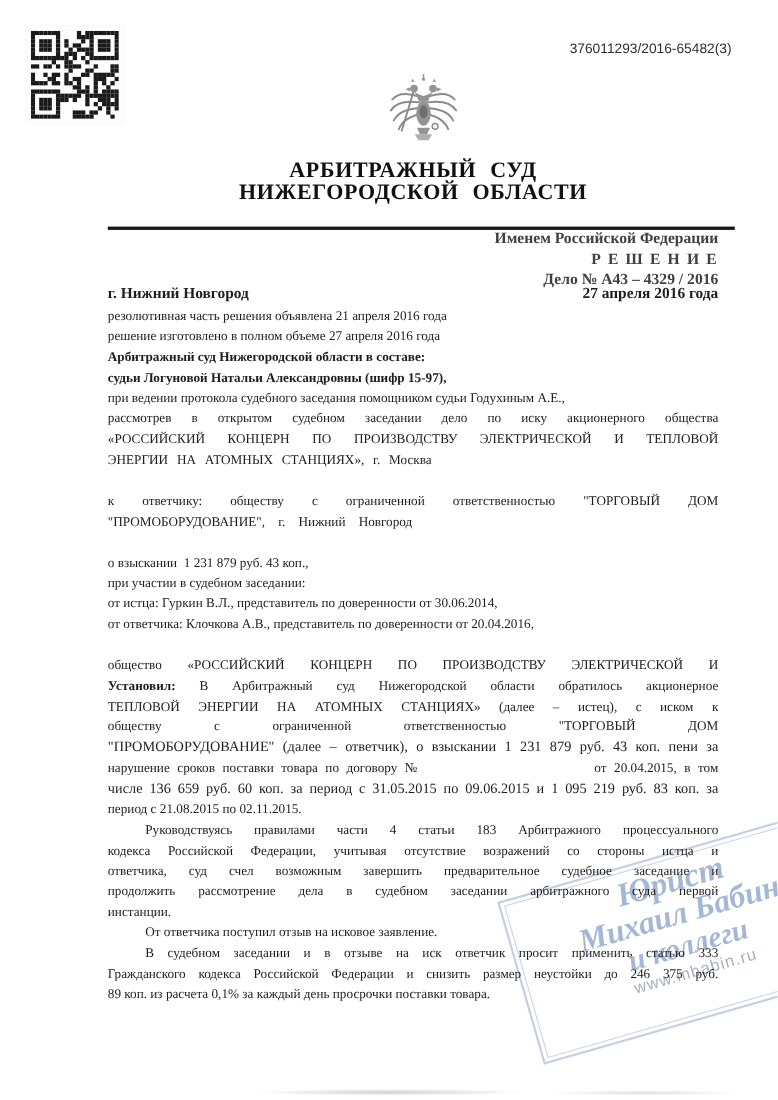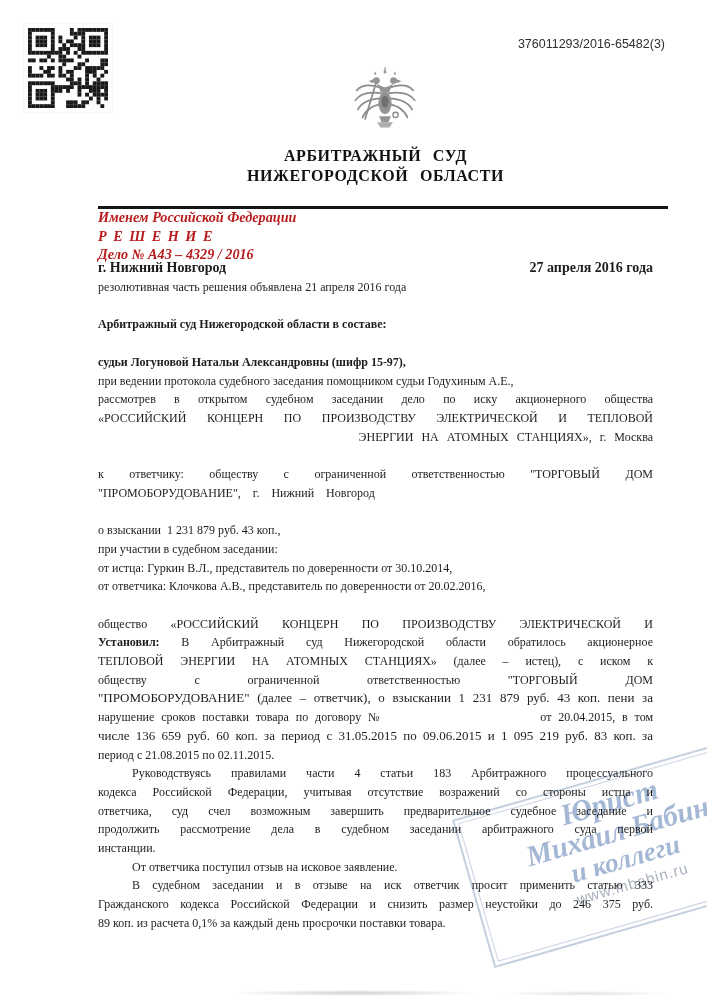"АРБИТРАЖНЫЙ СУД" .court-title { font-size: 16px -> 20px }
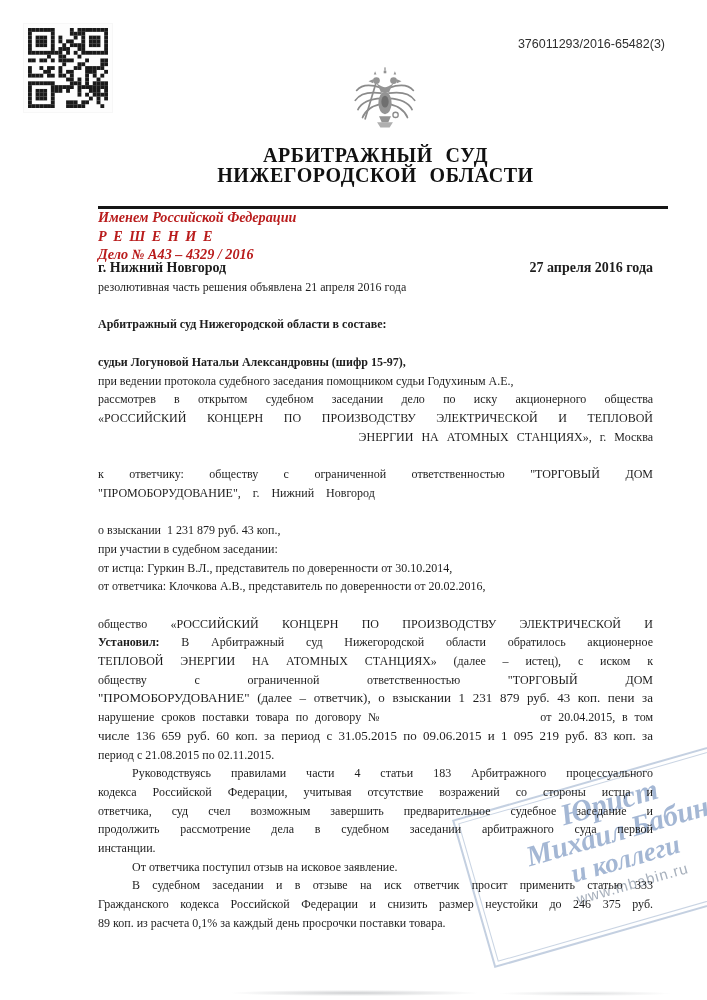"Именем Российской Федерации" .center-block { color: #b91c1c -> #404040; font-style: italic -> none; text-align: left -> right }
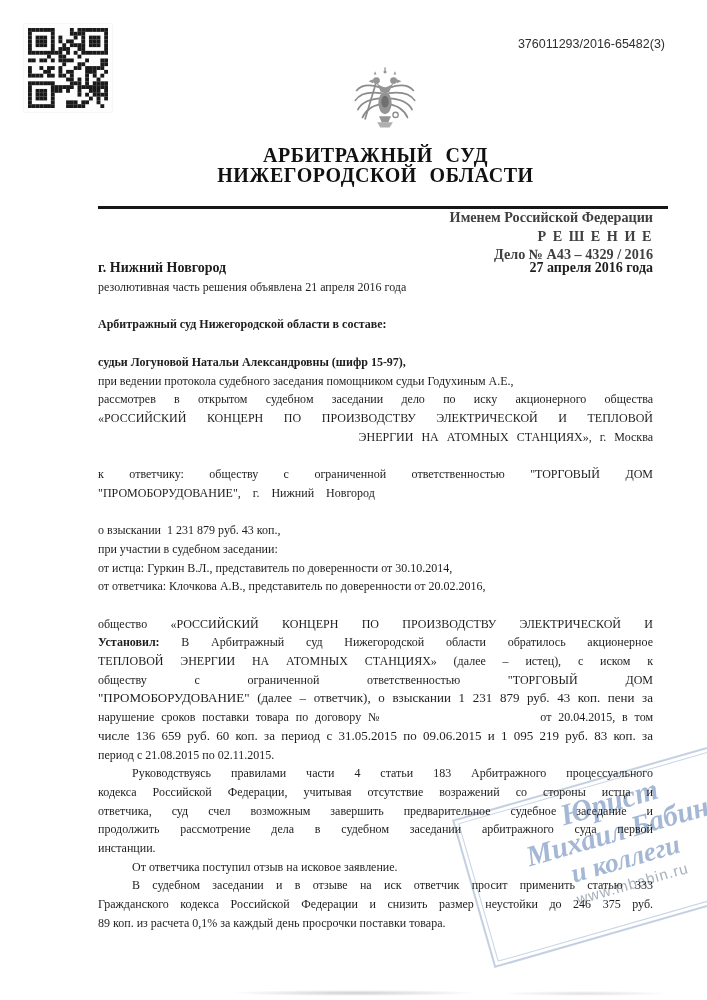"решение изготовлено в полном объеме" div.ln { html: none -> <div>решение изготовлено в полном объеме 27 апреля 2016 года</div> }
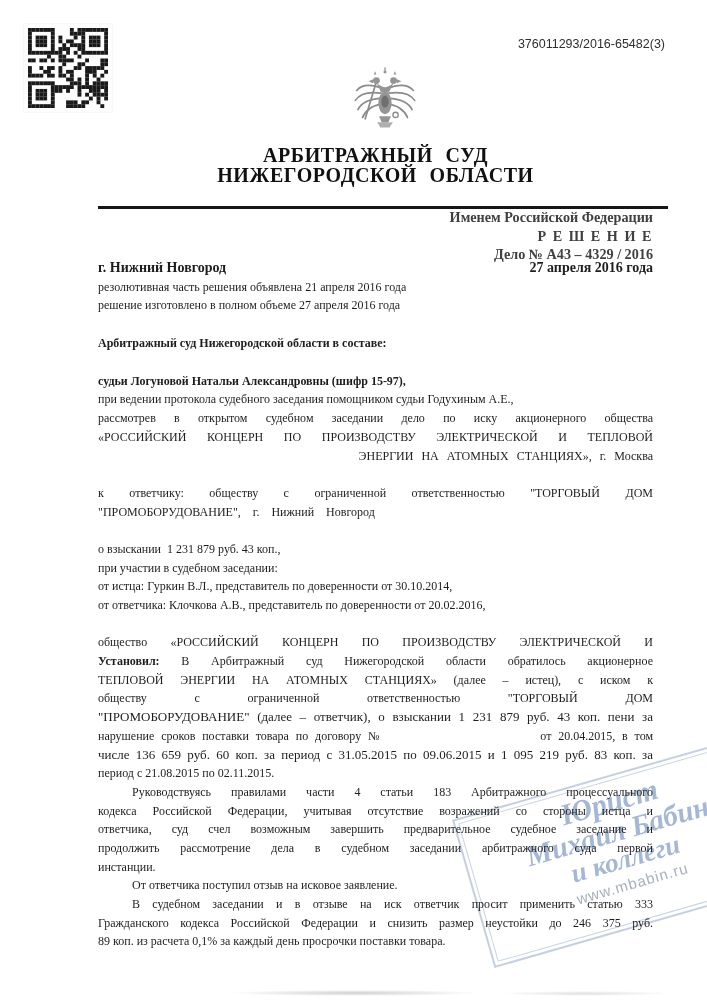"Арбитражный суд Нижегородской области в" .b { margin-top: 19px -> none }
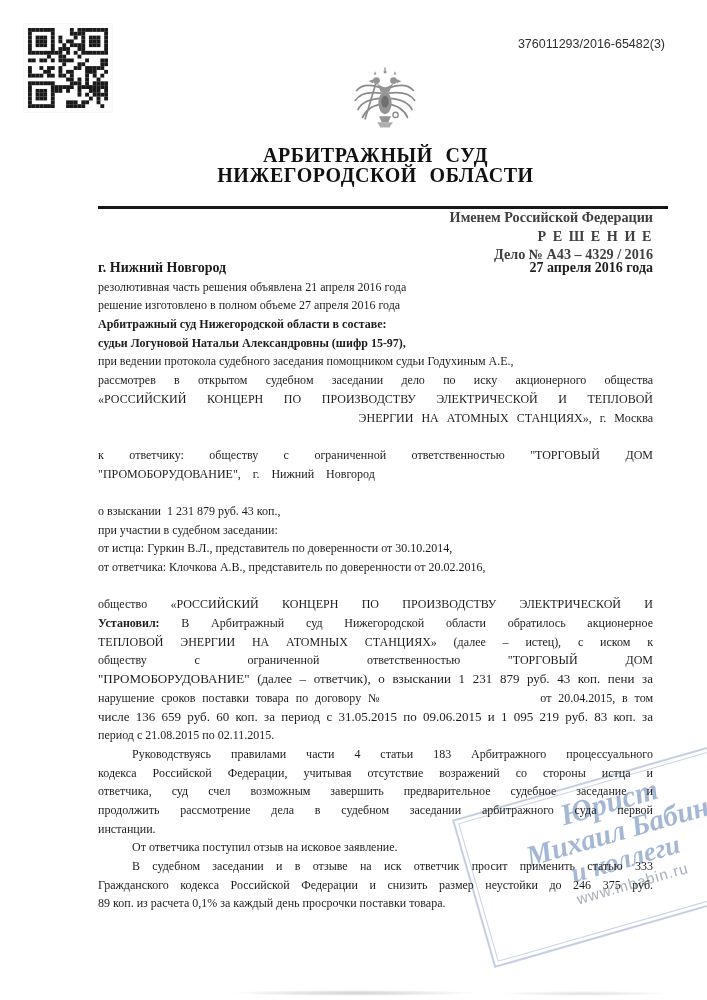"ЭНЕРГИИ НА АТОМНЫХ СТАНЦИЯХ», г." .ws { text-align: right -> none }
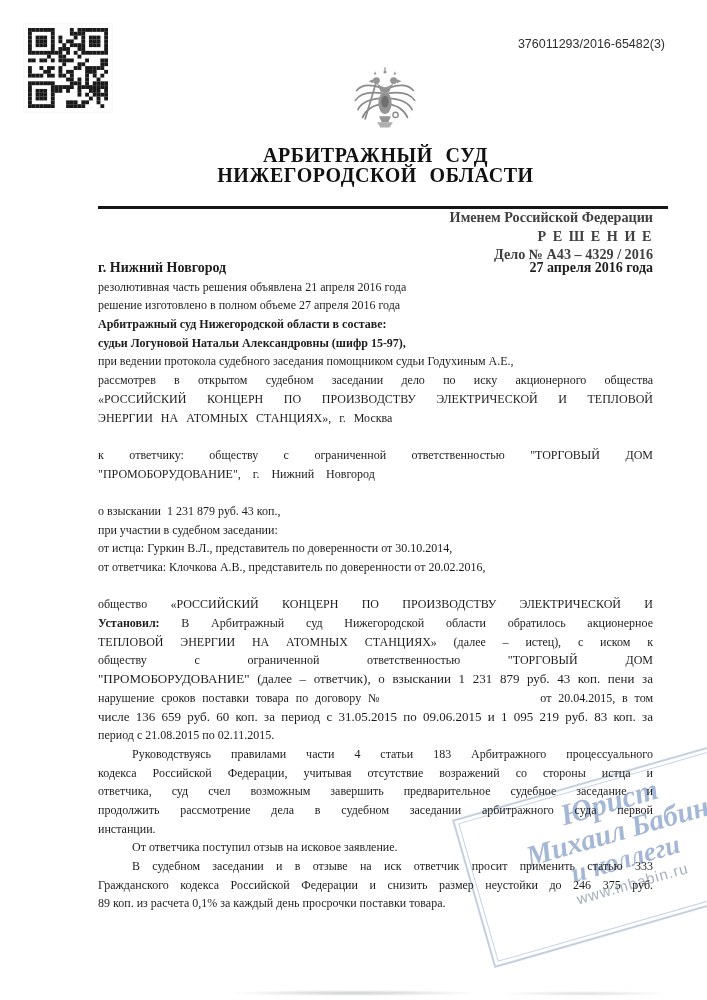"от истца: Гуркин В.Л., представитель" div.ln { text: 30.10.2014 -> 30.06.2014 }
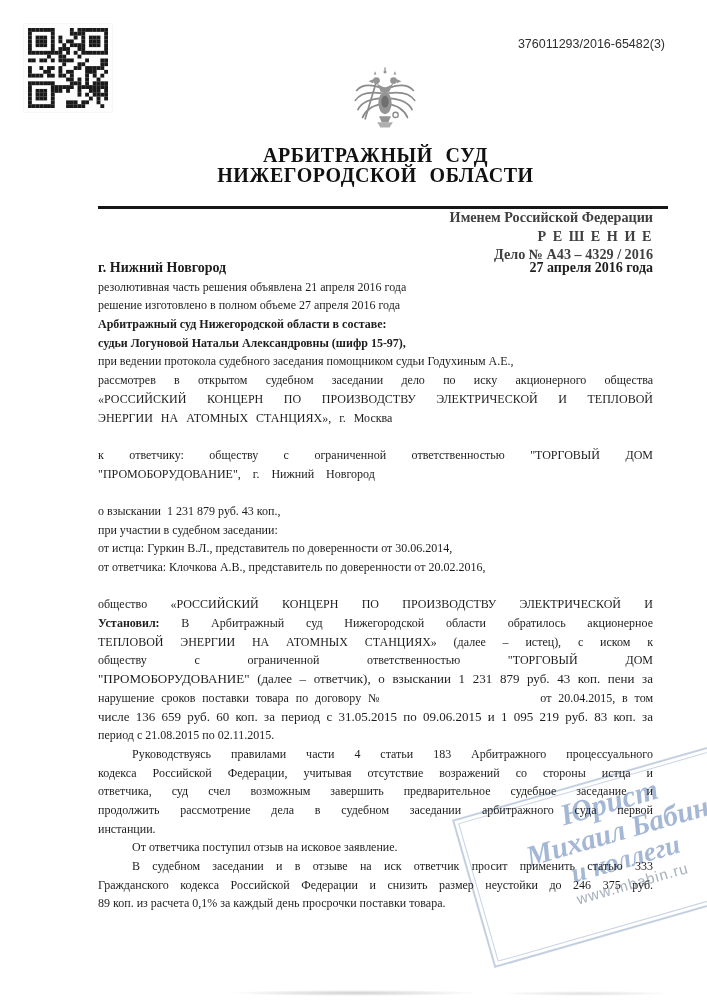"от ответчика: Клочкова А.В.," div.ln { text: 20.02.2016 -> 20.04.2016 }
